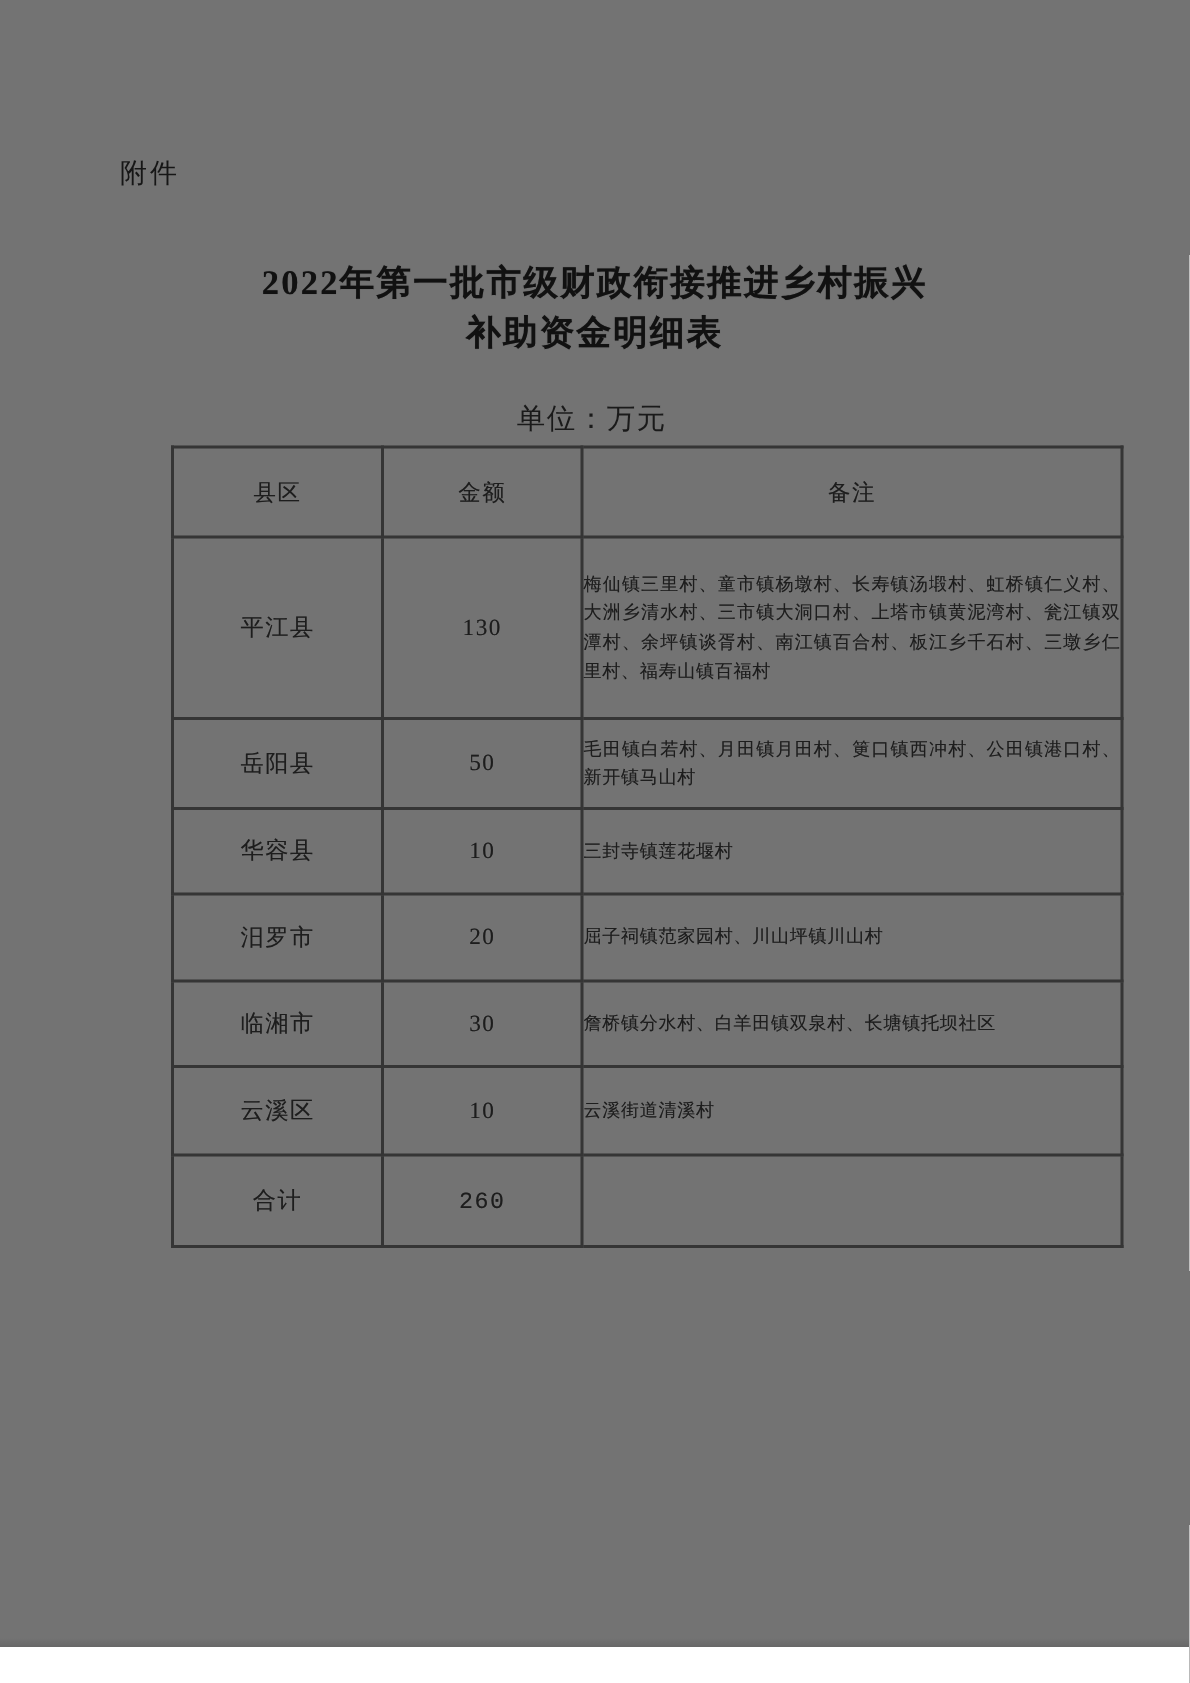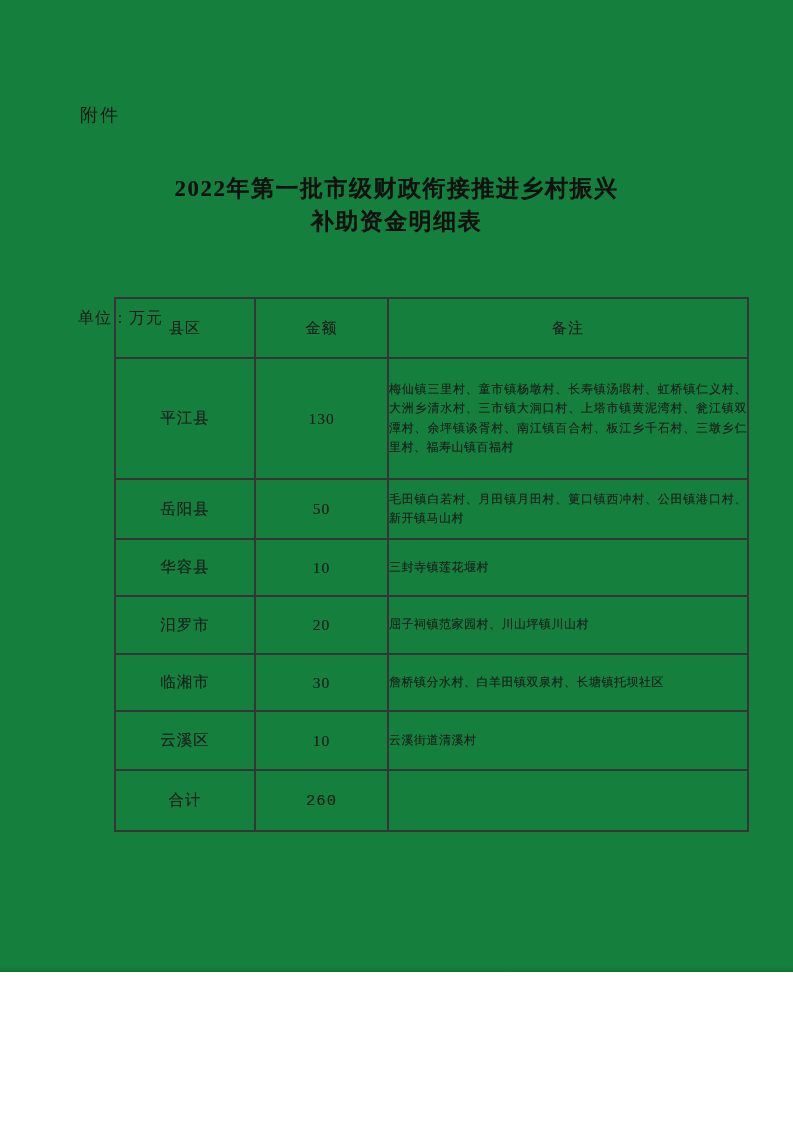"附件" .page { background: #15803d -> #737373; height: 972px -> 1098px }
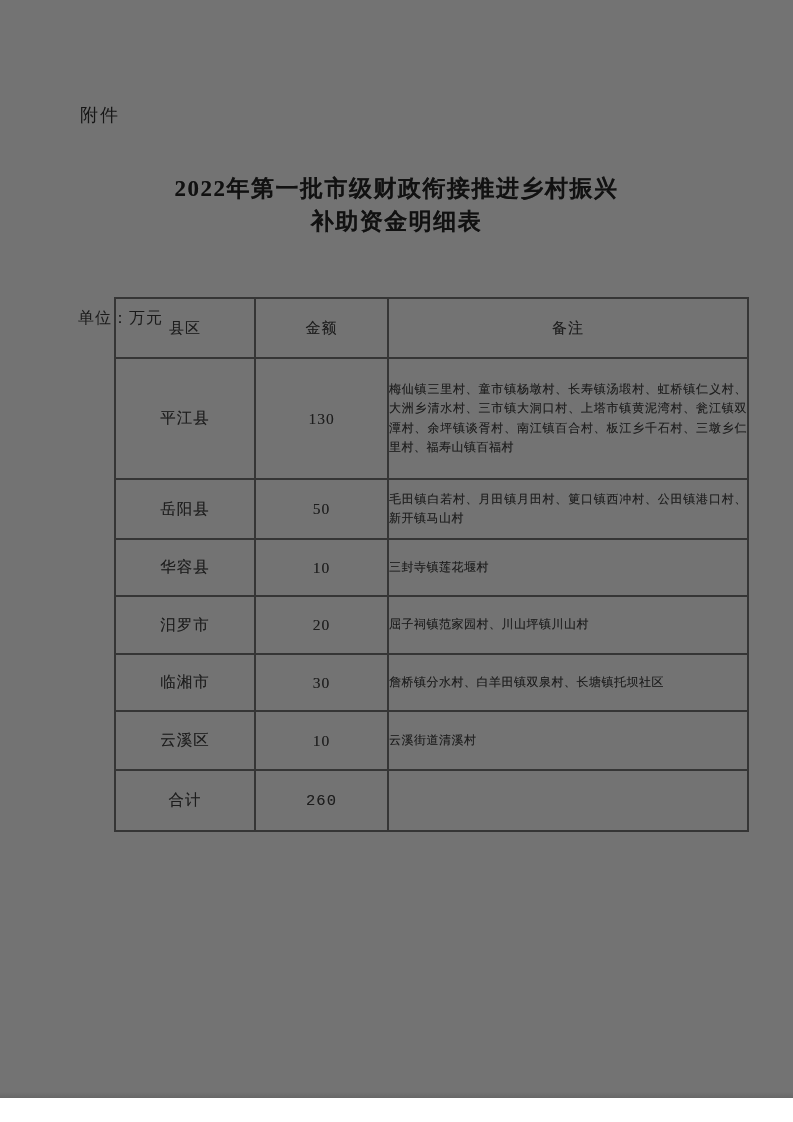"单位：万元" .unit-note { font-size: 16px -> 19px; margin-top: 42px -> none; text-align: left -> center }
